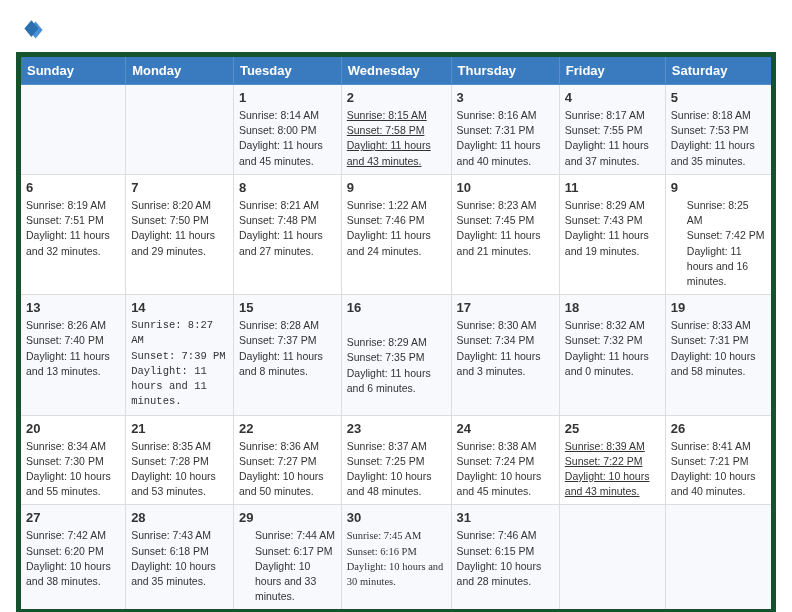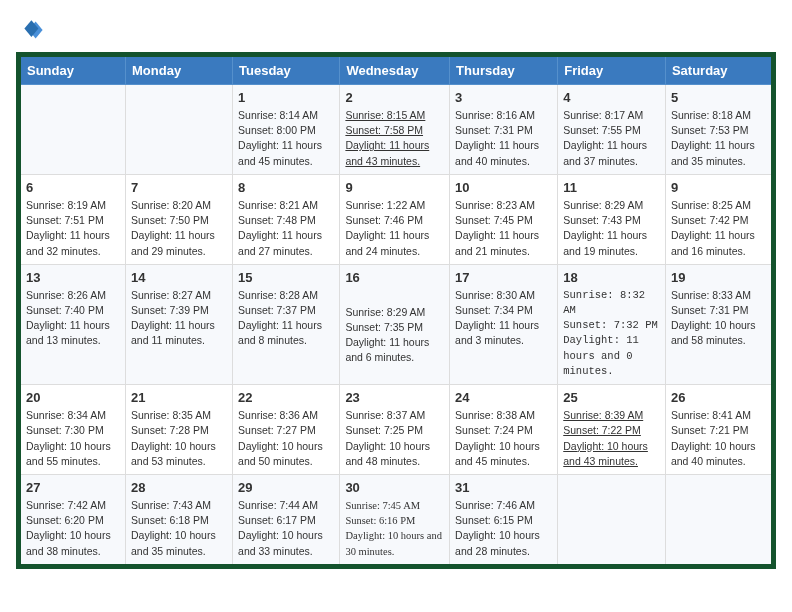"Sunrise: 8:25 AM" div.day-info { margin-left: none -> 16px }
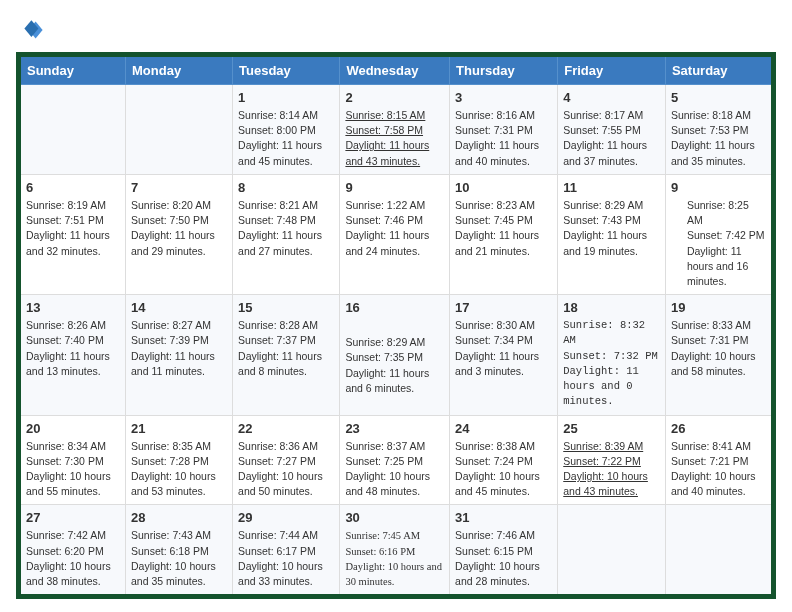"Sunrise: 8:27 AM" div.day-info { font-family: none -> Liberation Mono, monospace }
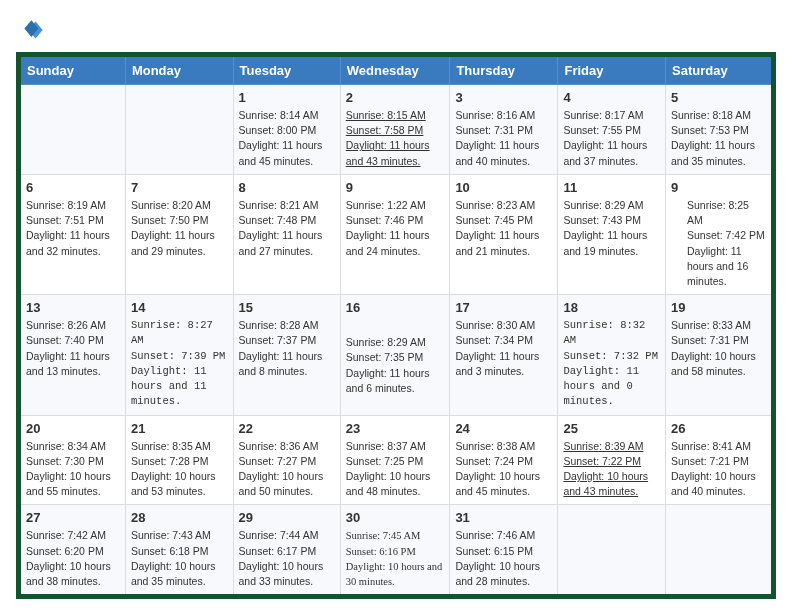"Sunrise: 8:32 AM" div.day-info { font-family: Liberation Mono, monospace -> none }
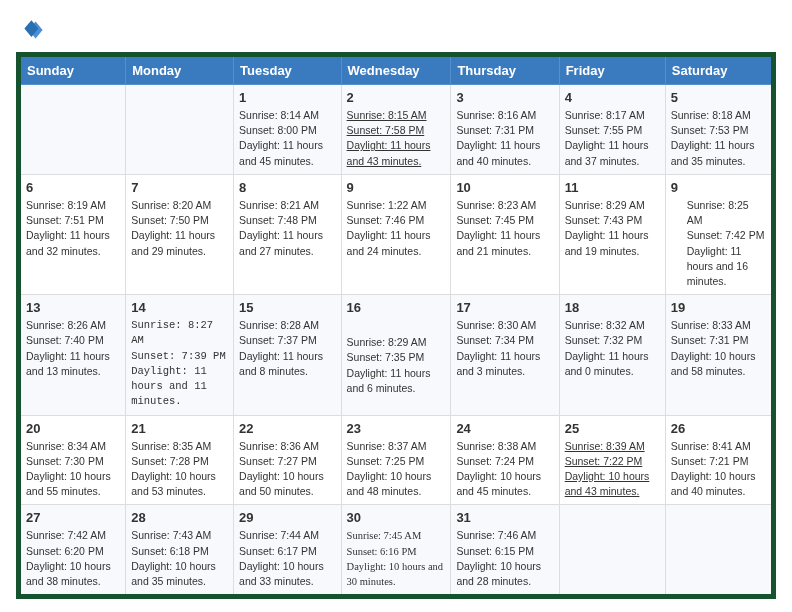"Sunrise: 7:44 AM" div.day-info { margin-left: none -> 16px }
